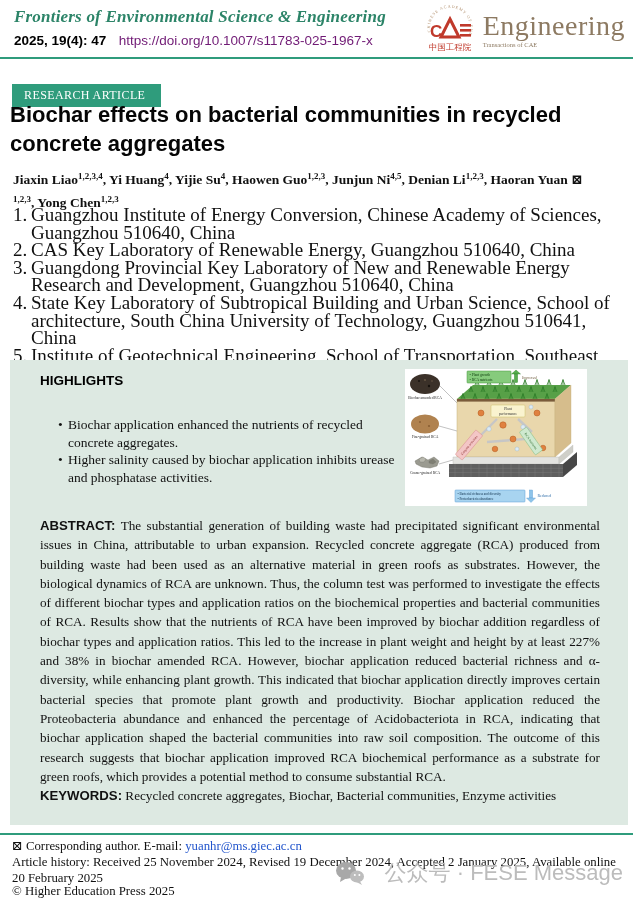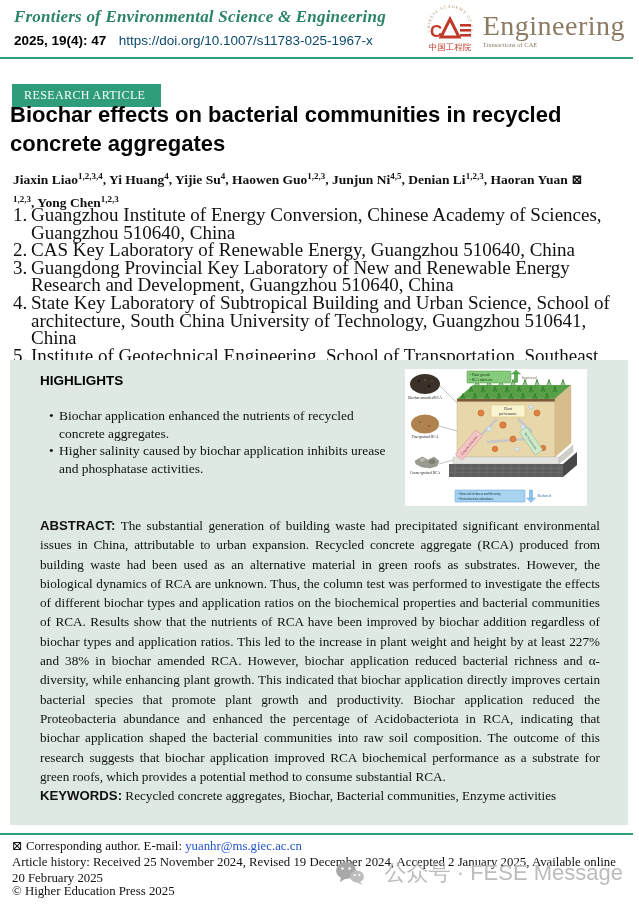"https://doi.org/10.1007/s11783-025-1967-" .doi-link { color: #0c4a6e -> #701a75 }
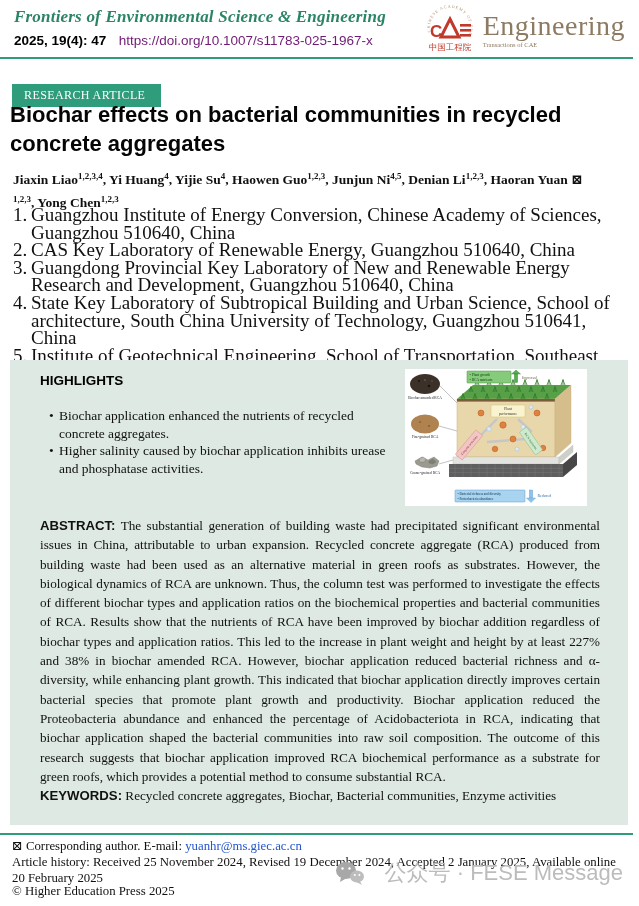"Biochar application enhanced the" .hl-list { margin: 7px -> 16px }
